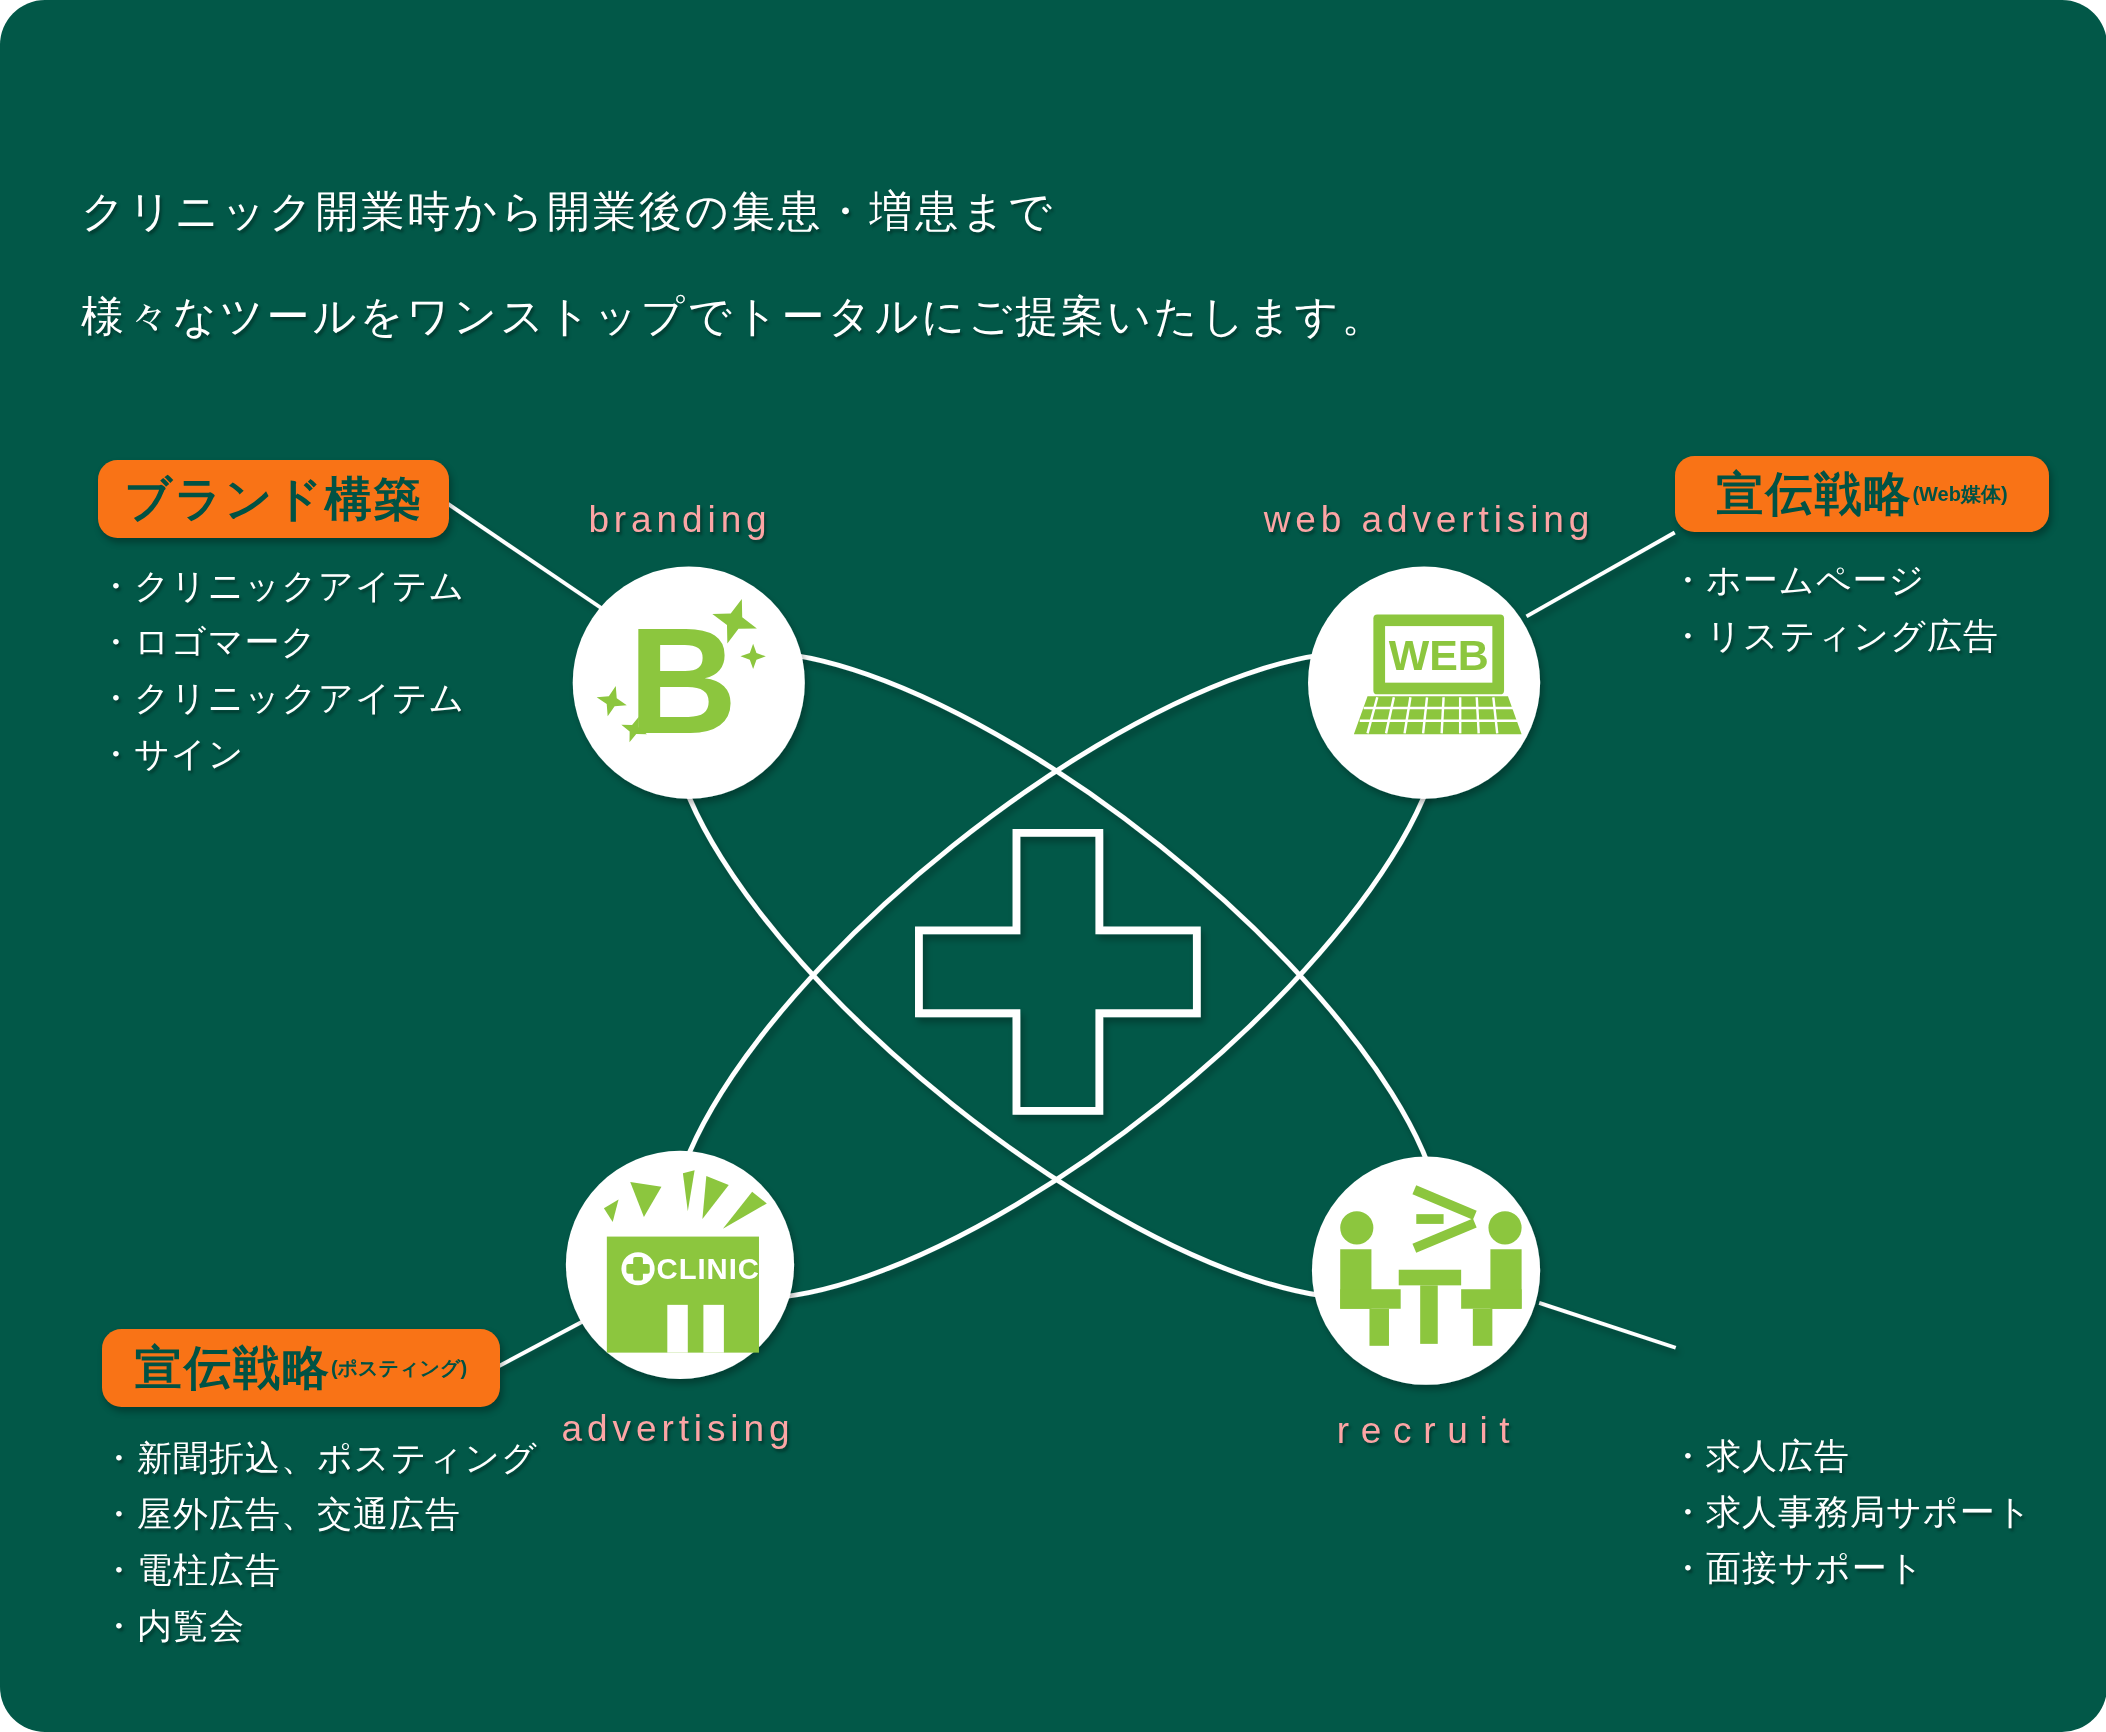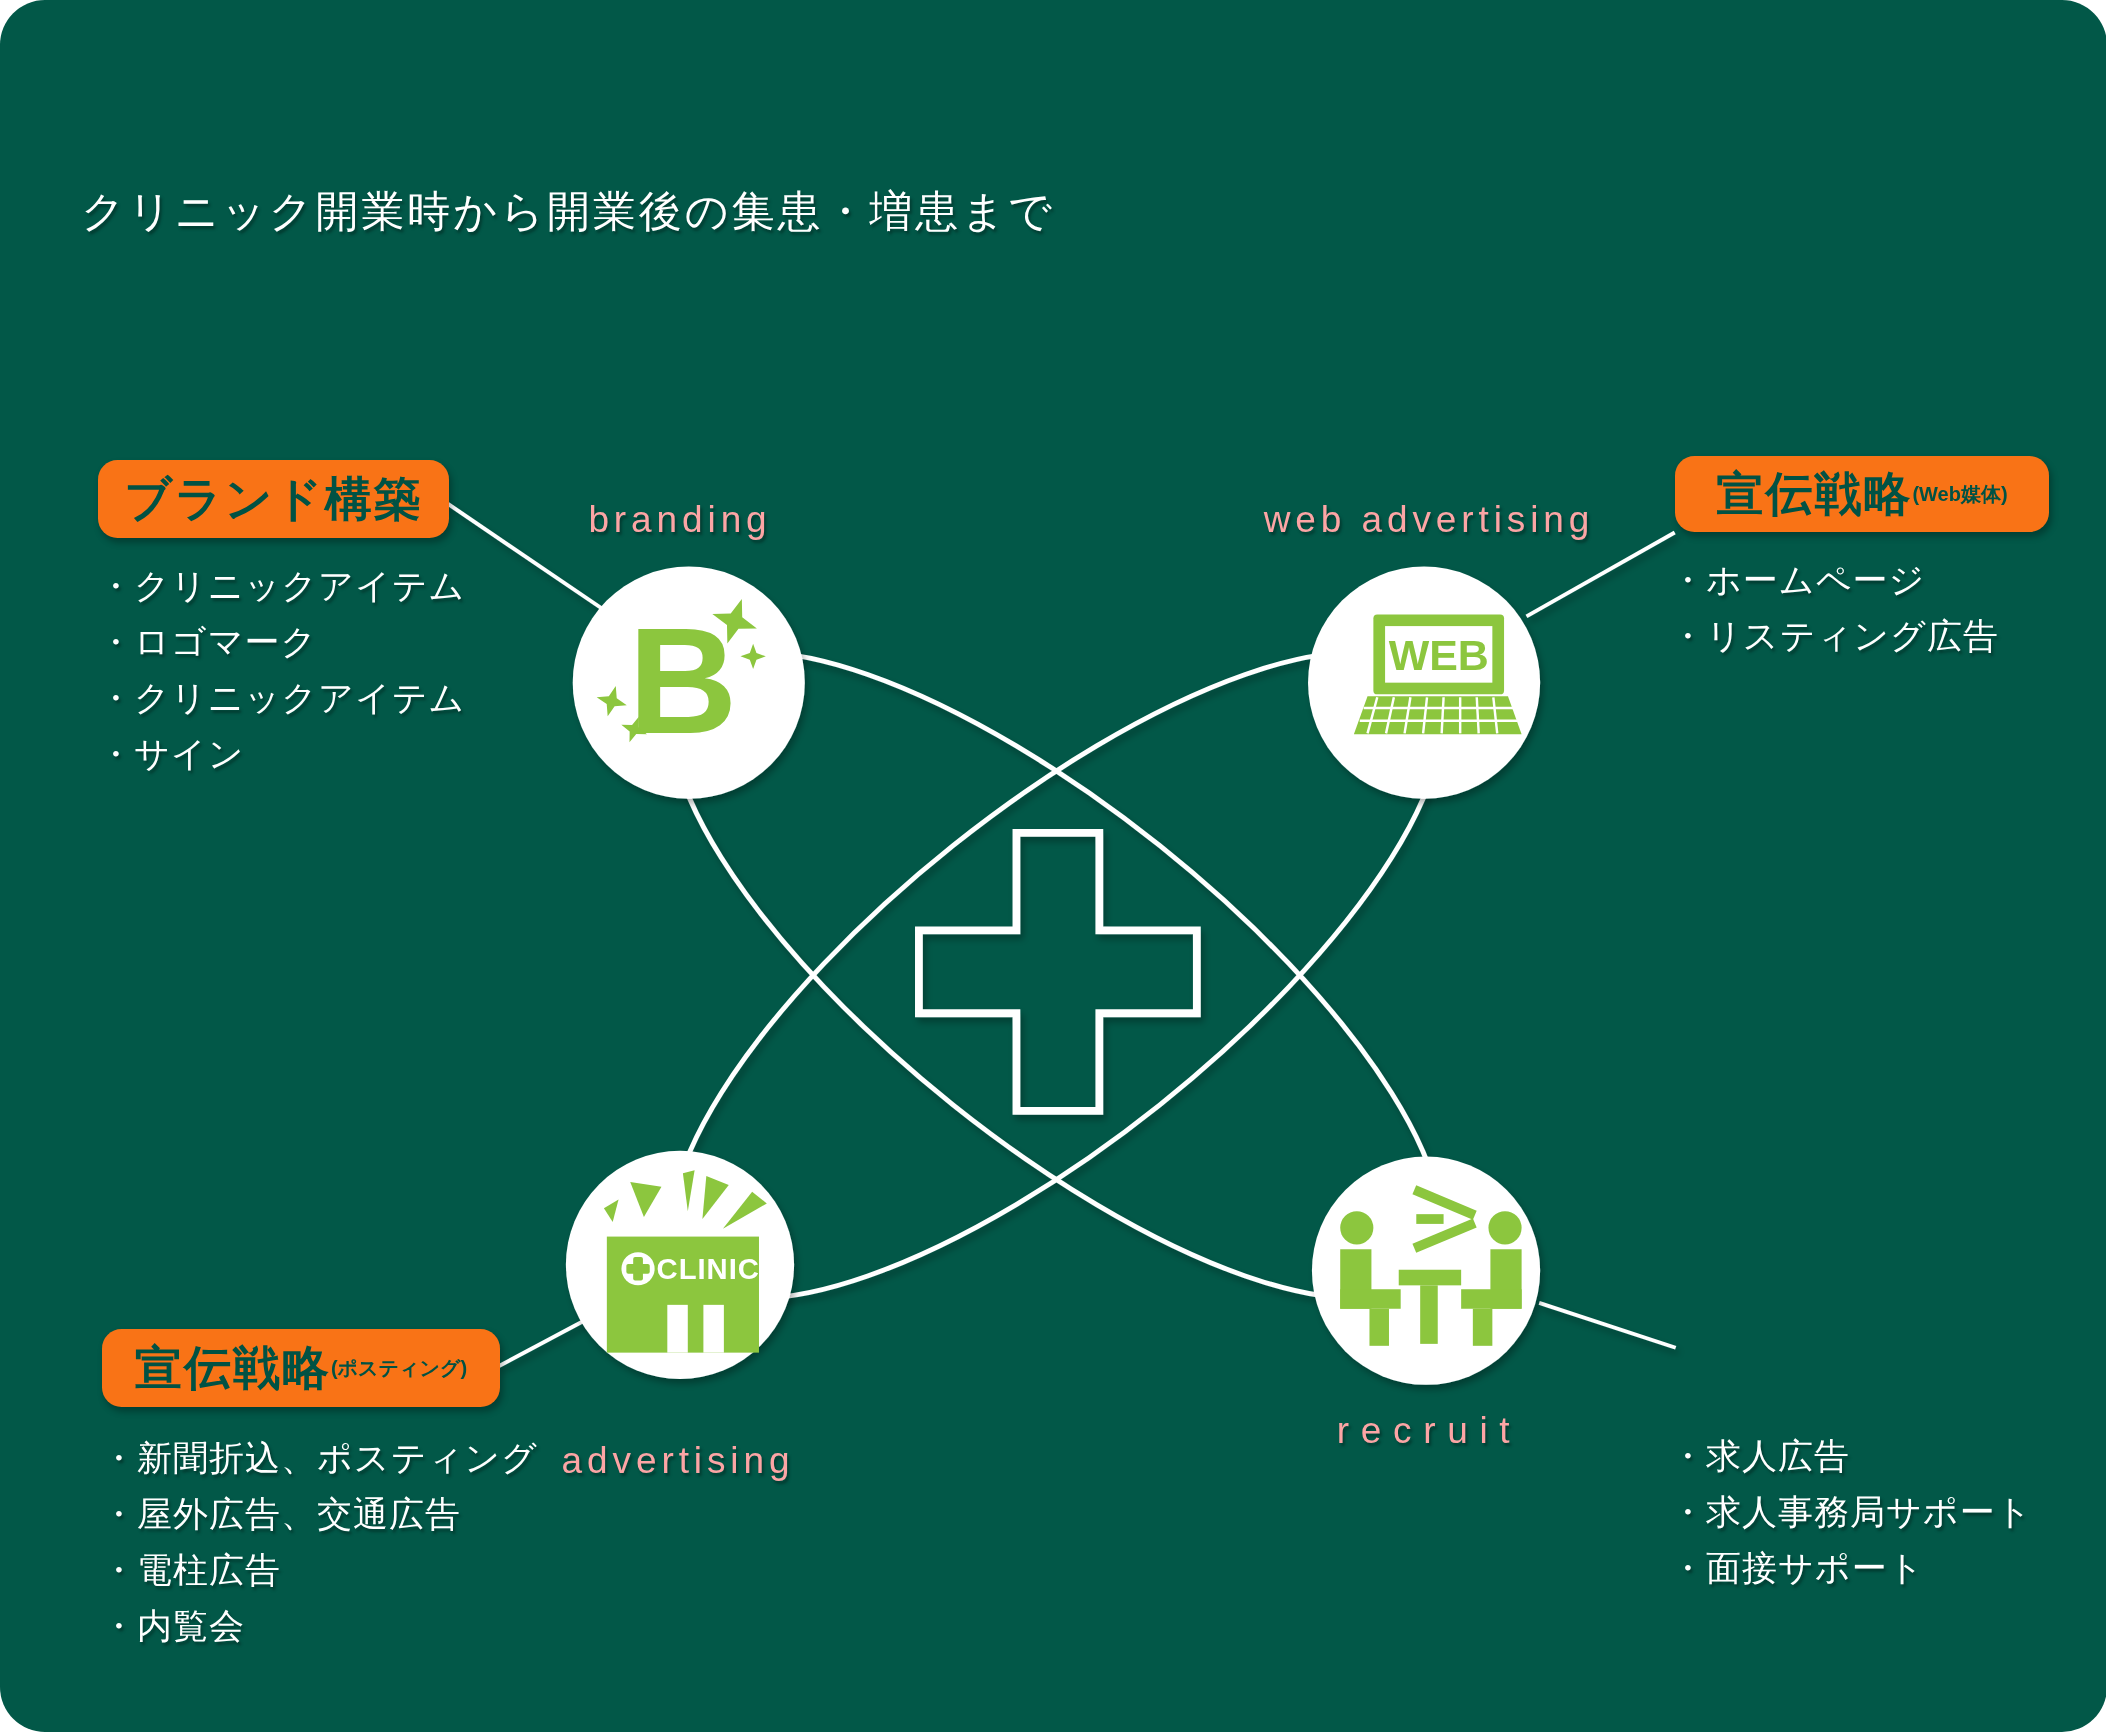"様々なツールをワンストップでトータルにご提案いたします。" div.title-line { html: none -> <div>様々なツールをワンストップでトータルにご提案いたします。</div> }
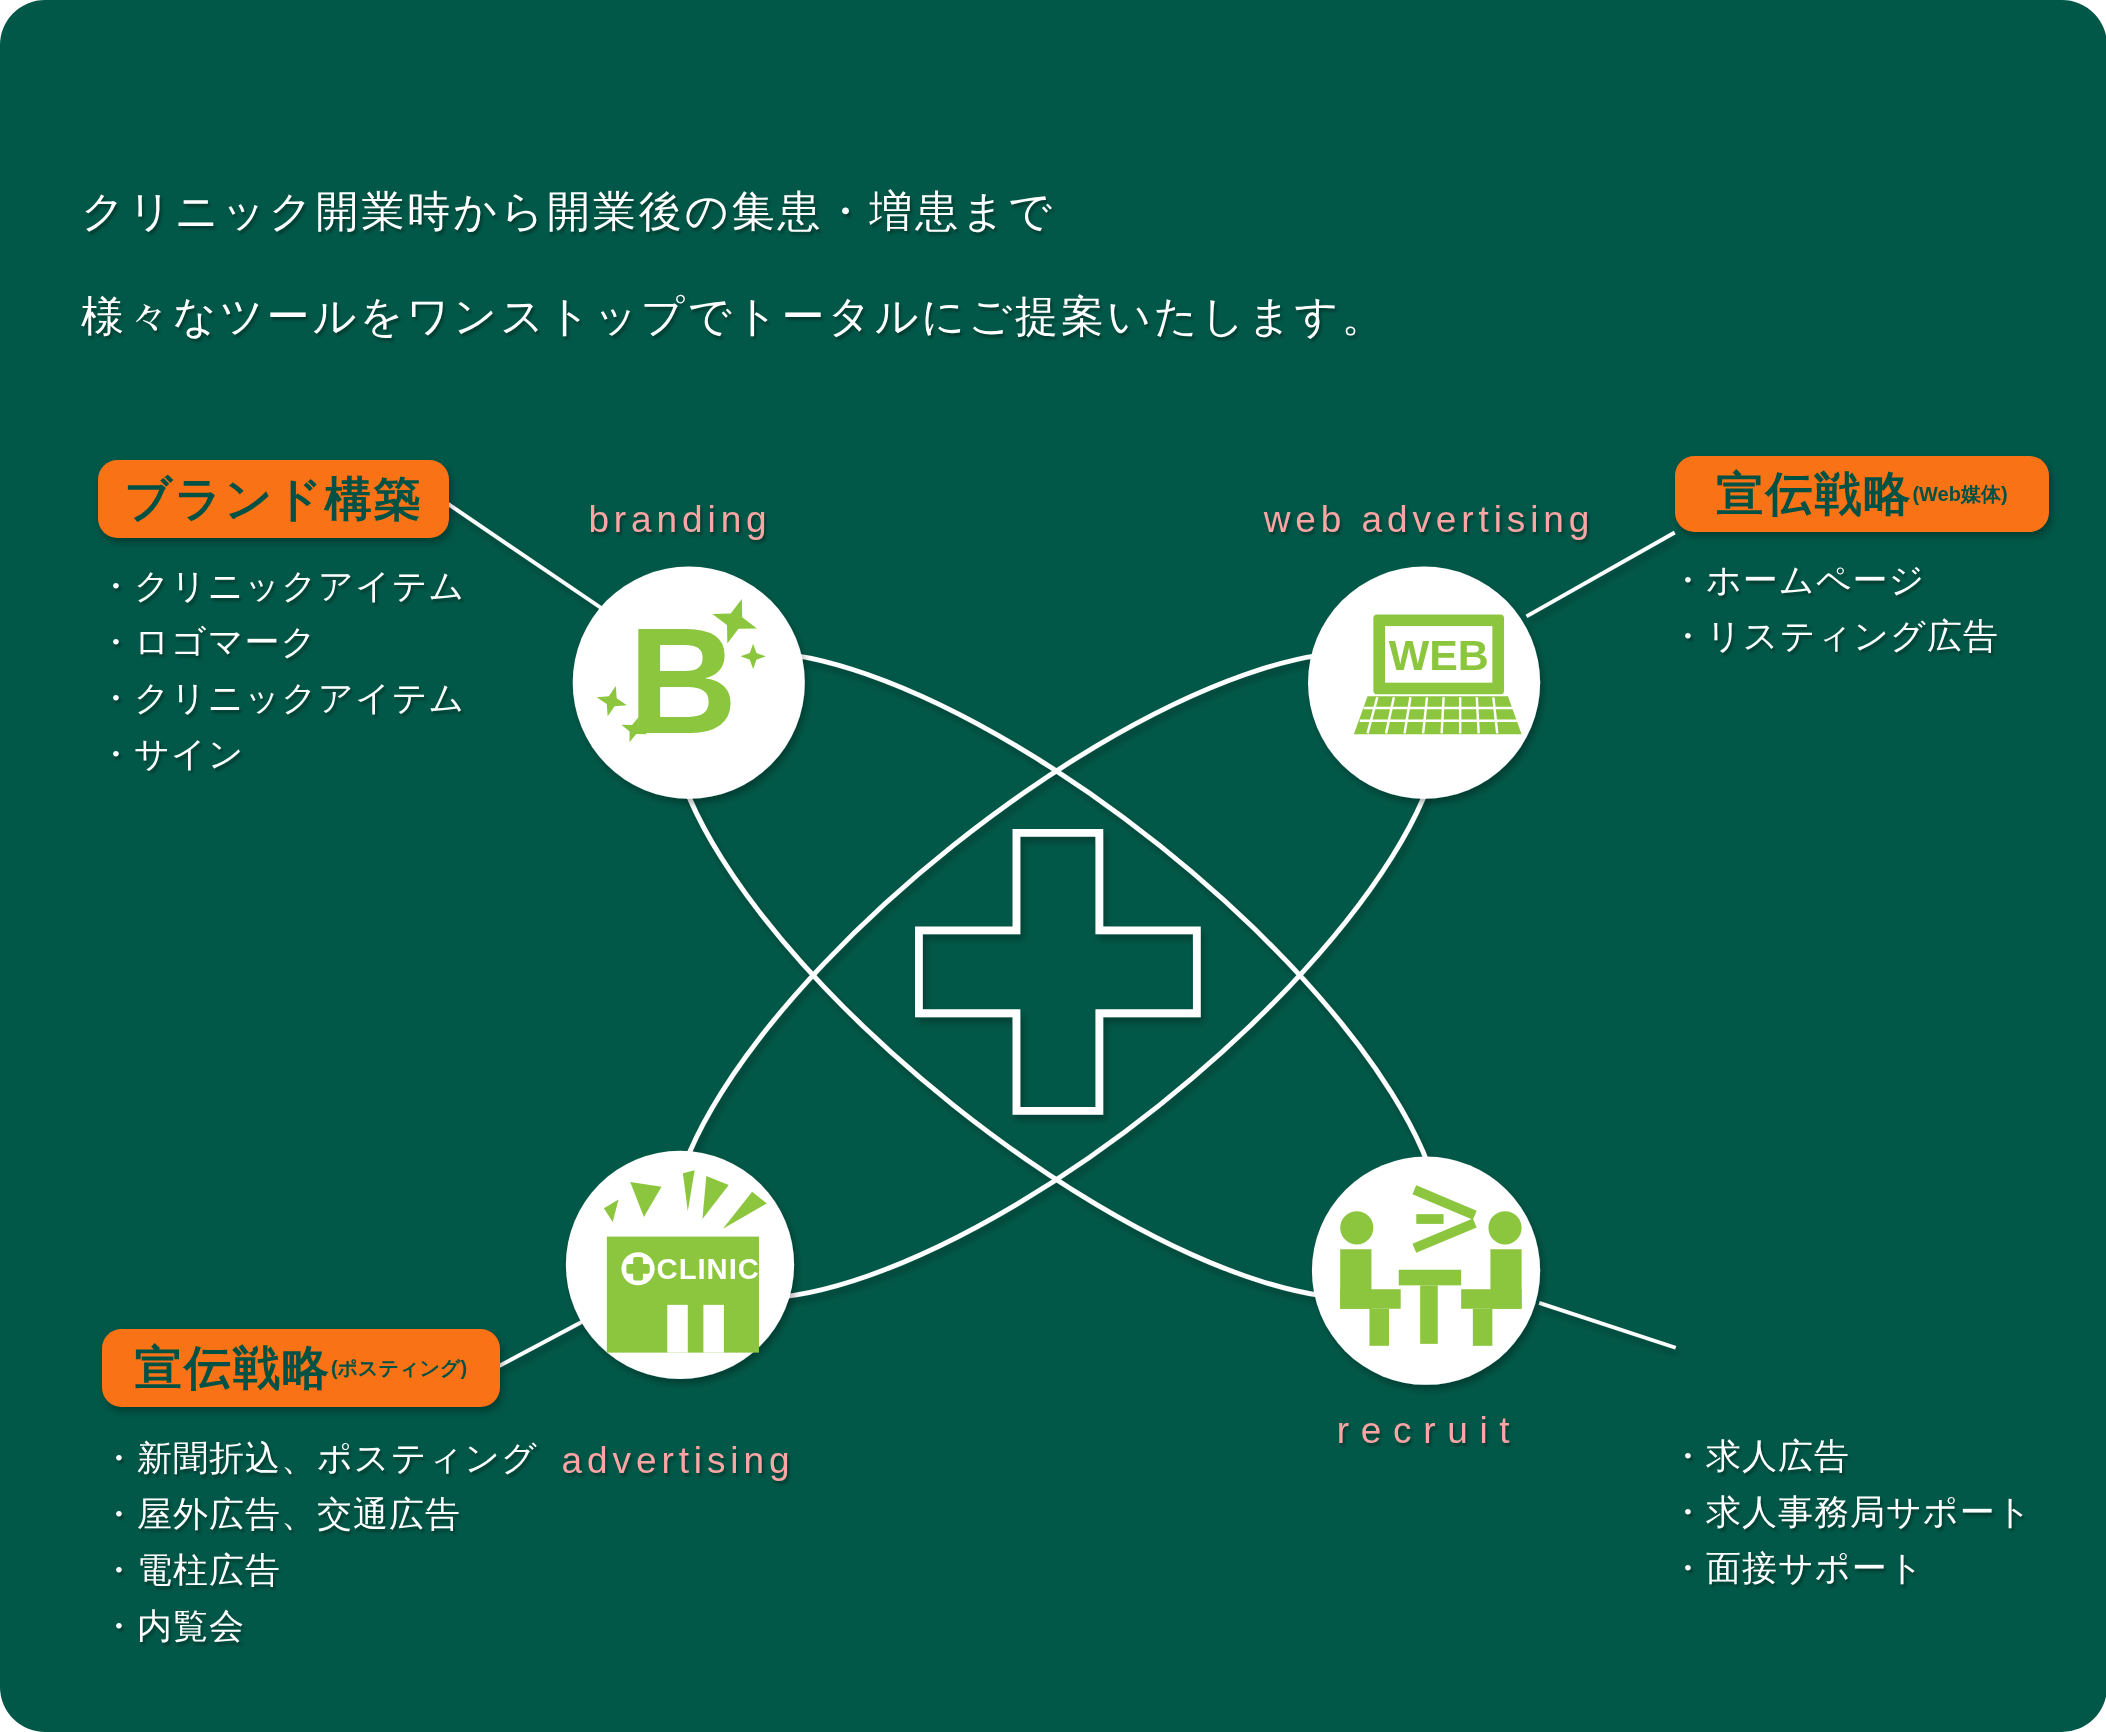"advertising" div.en-label { top: 1440px -> 1408px }
